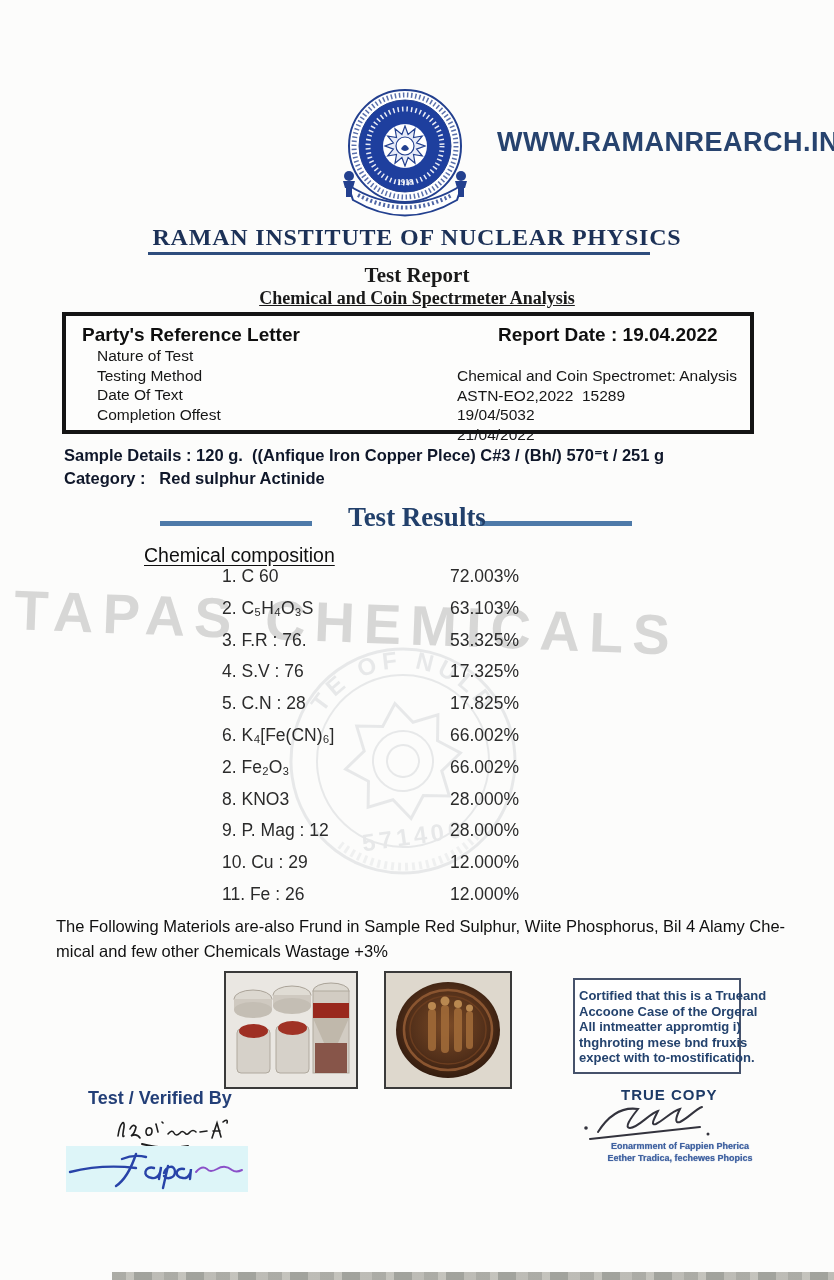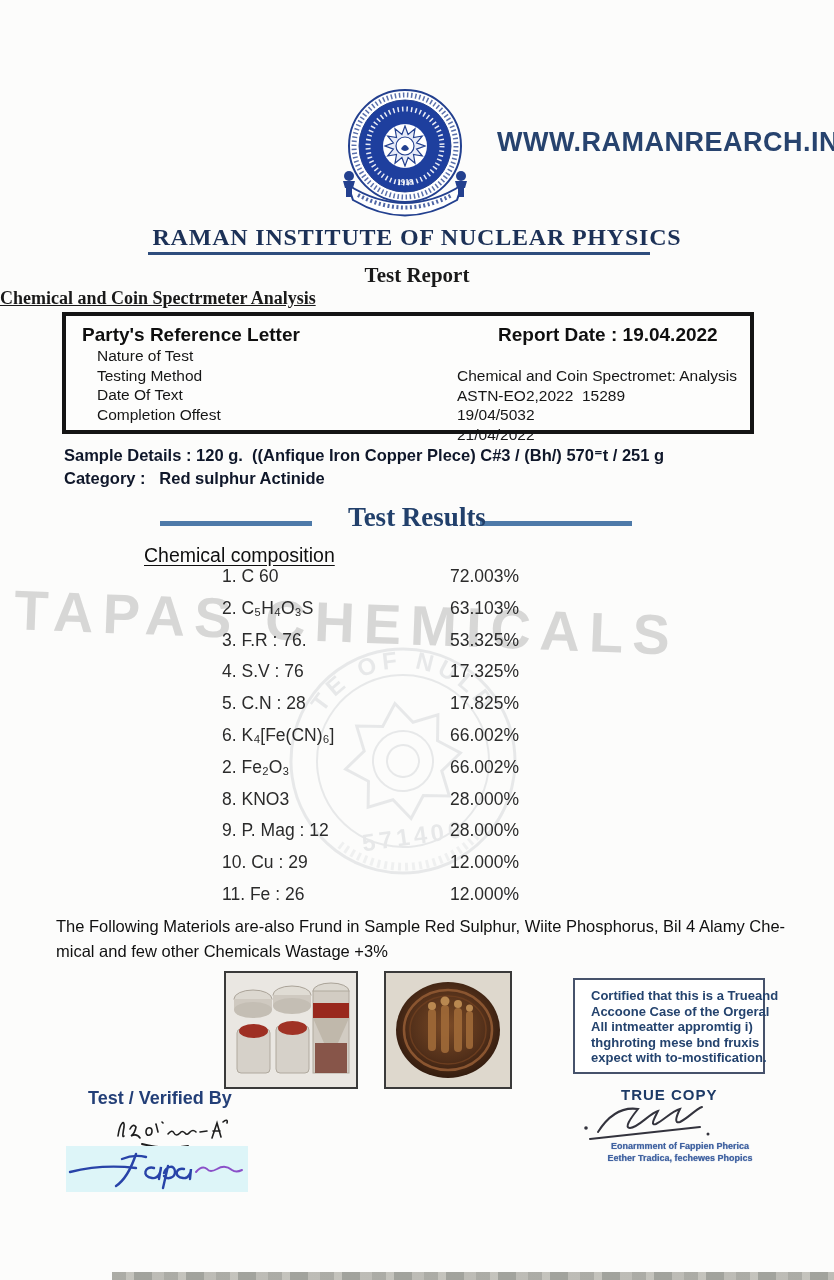"Chemical and Coin Spectrmeter Analysis" .subtitle { text-align: left -> center }
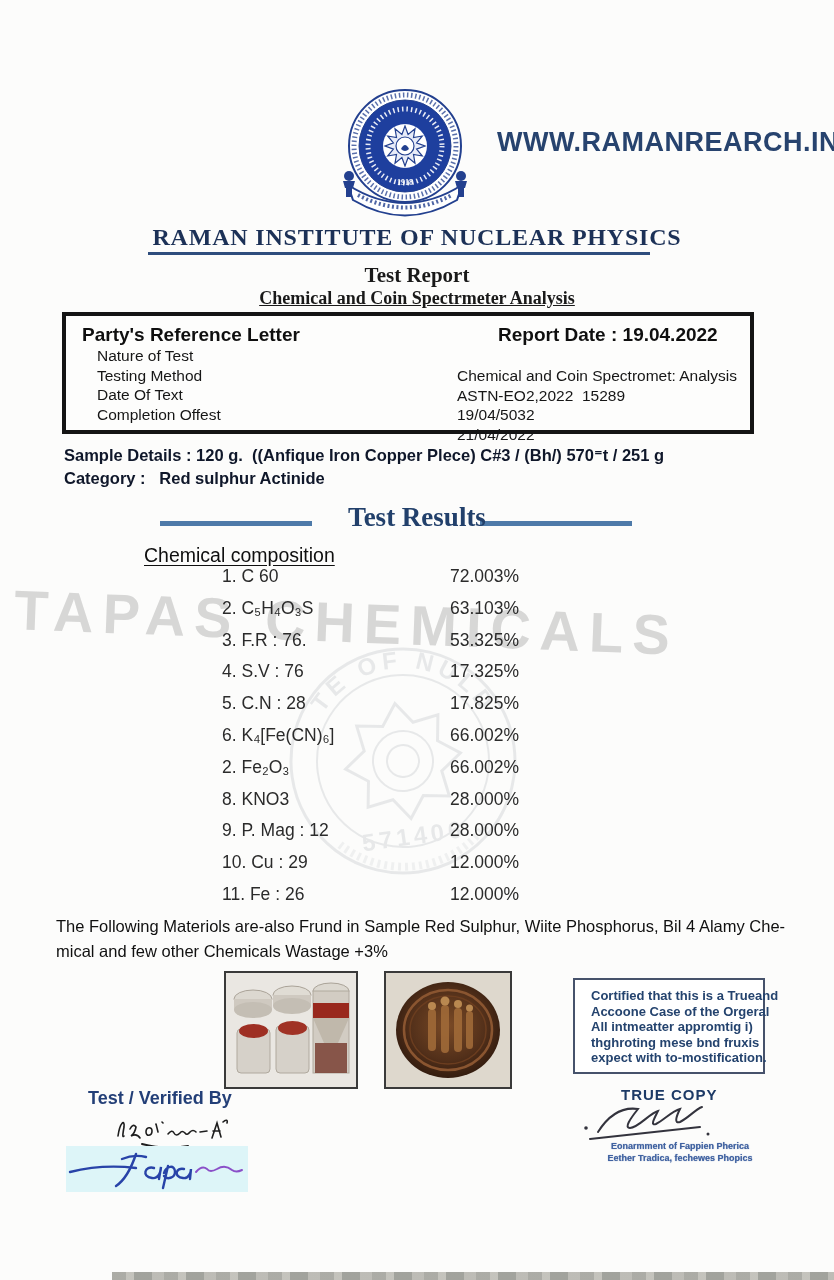"Cortified that this is a" .cert-box { padding: 8px 16px -> 8px 4px }
